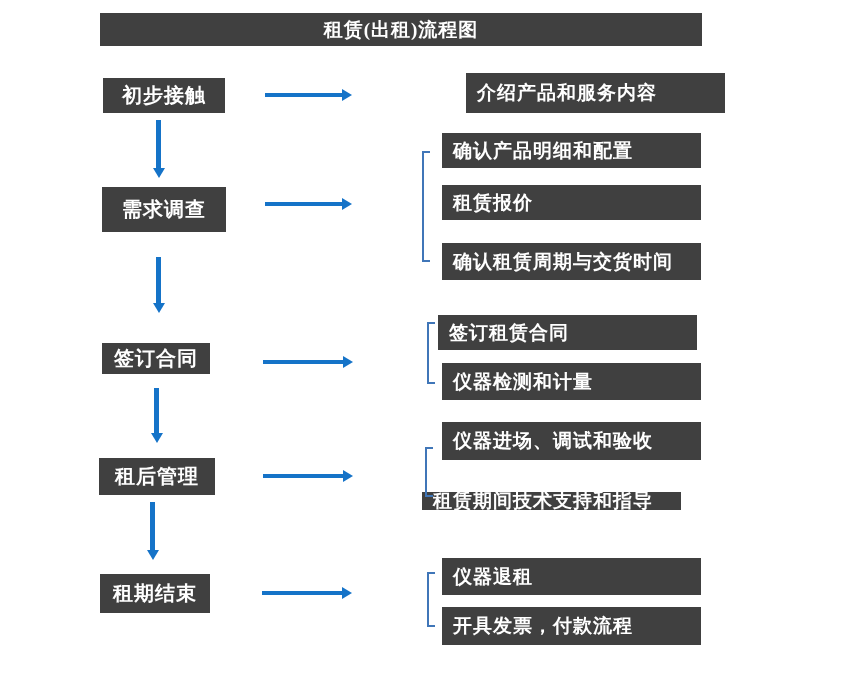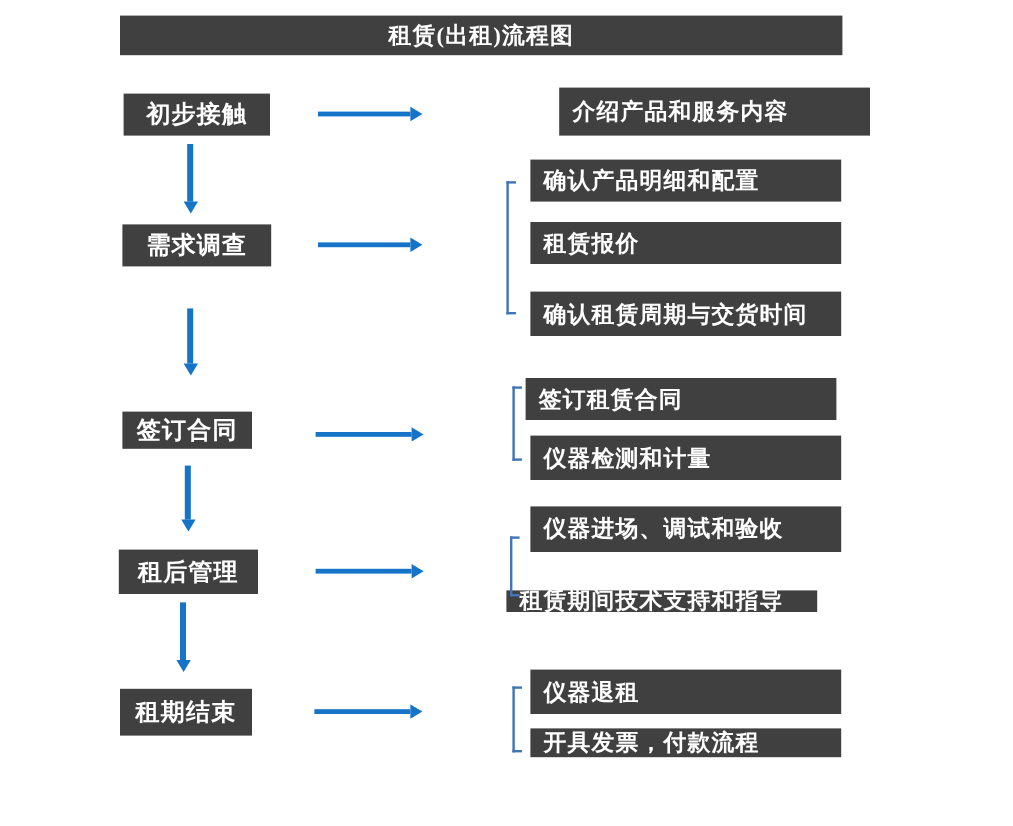"需求调查" div.bluebox { height: 35px -> 45px }
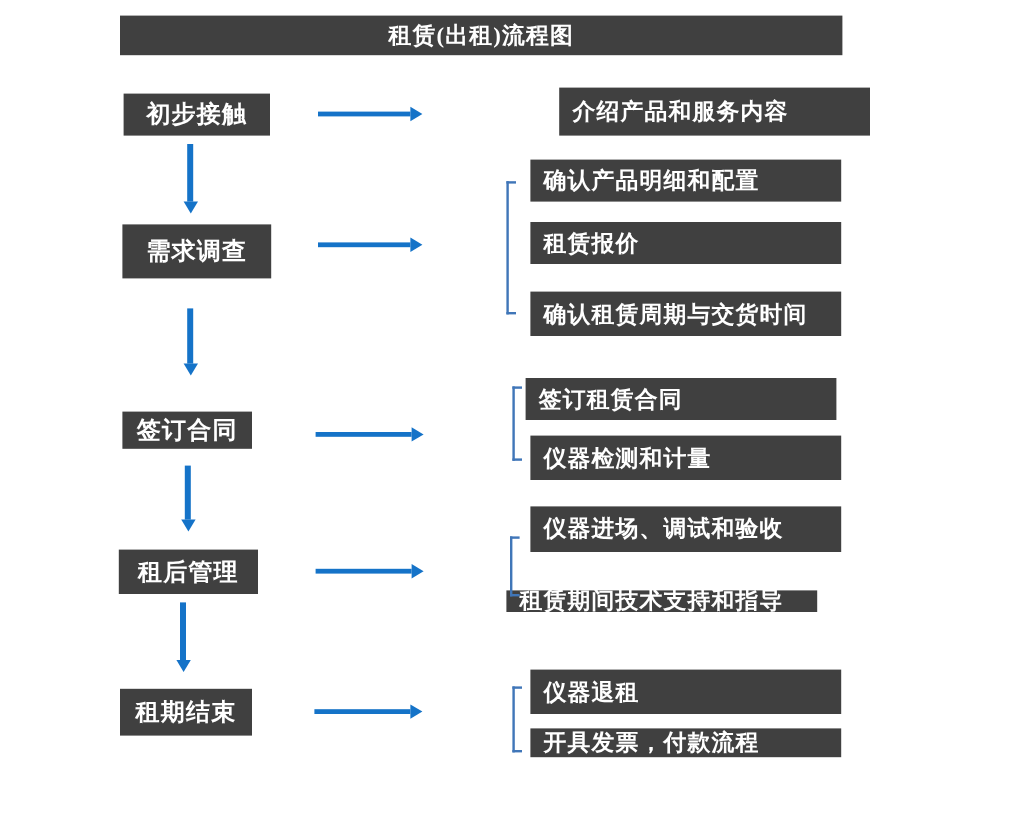"开具发票，付款流程" div.bluebox { height: 24px -> 38px }
